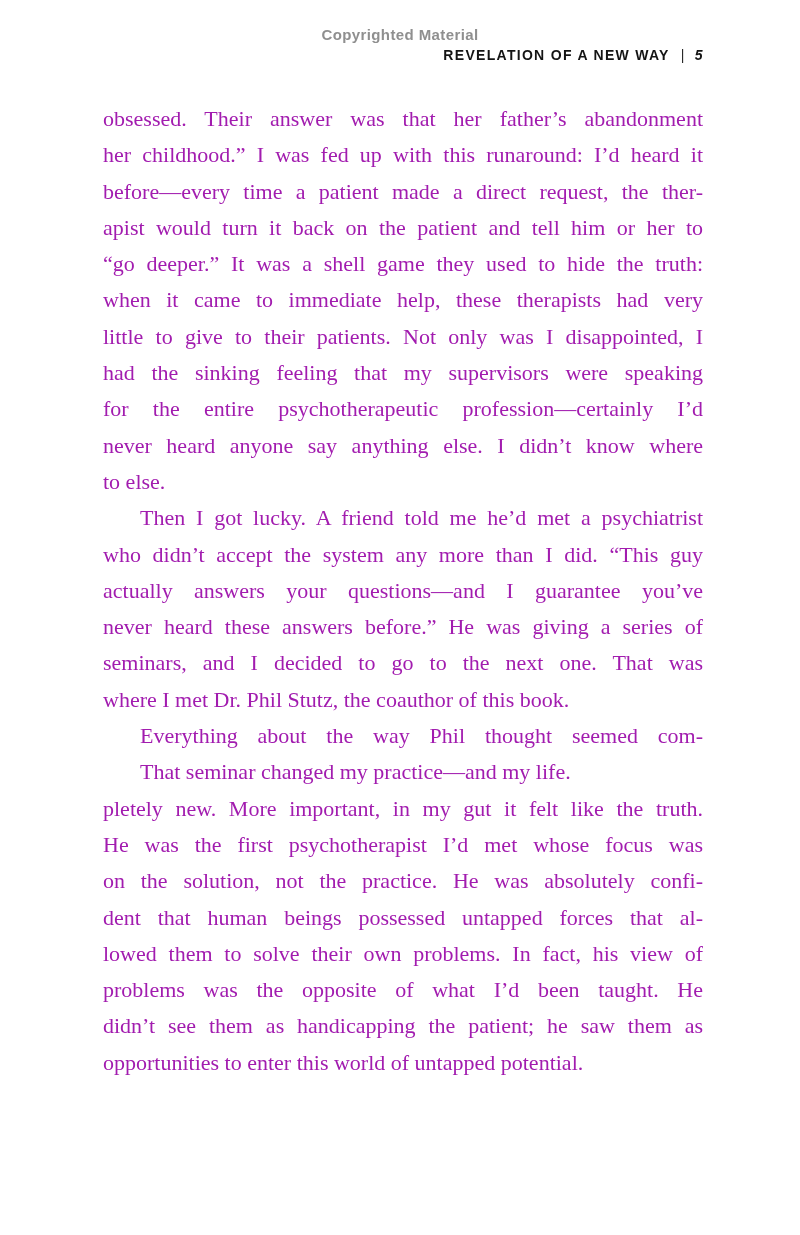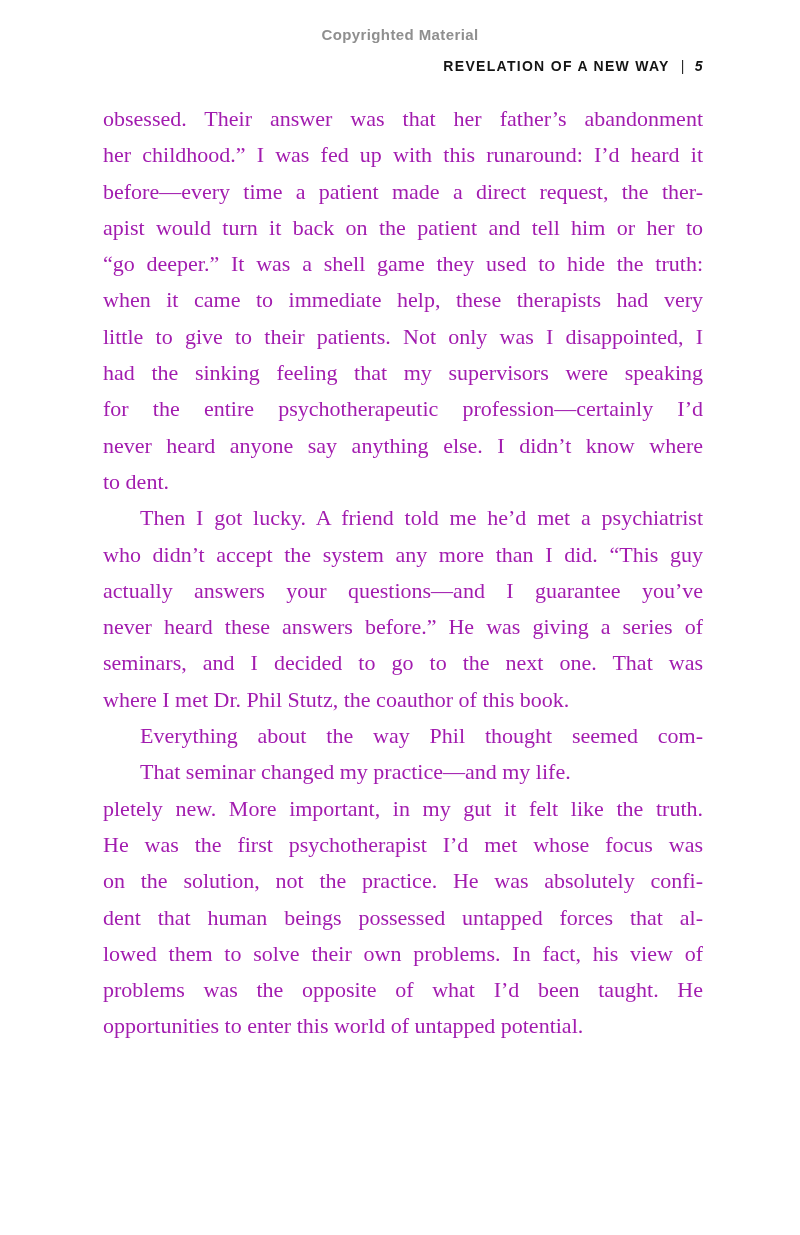"REVELATION OF A NEW WAY" .running-head { top: 58px -> 47px }
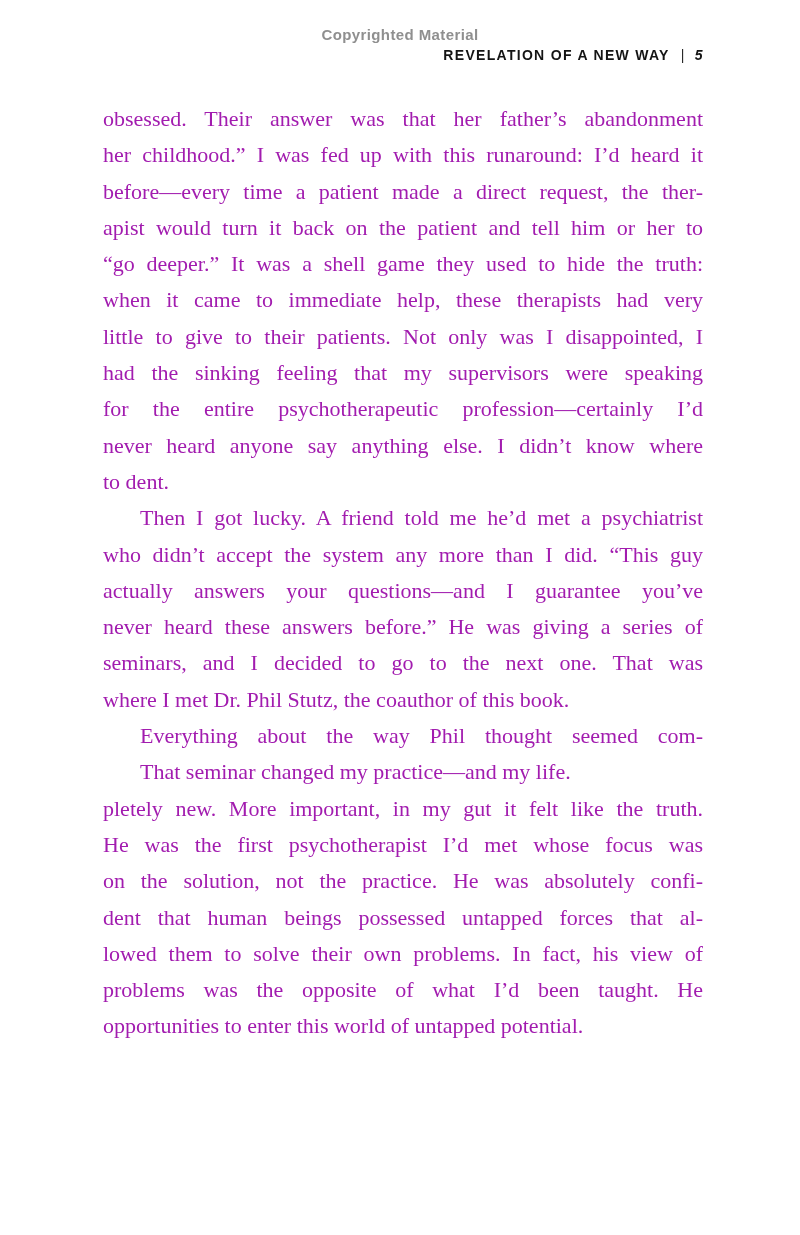"to dent." span { text: dent -> else }
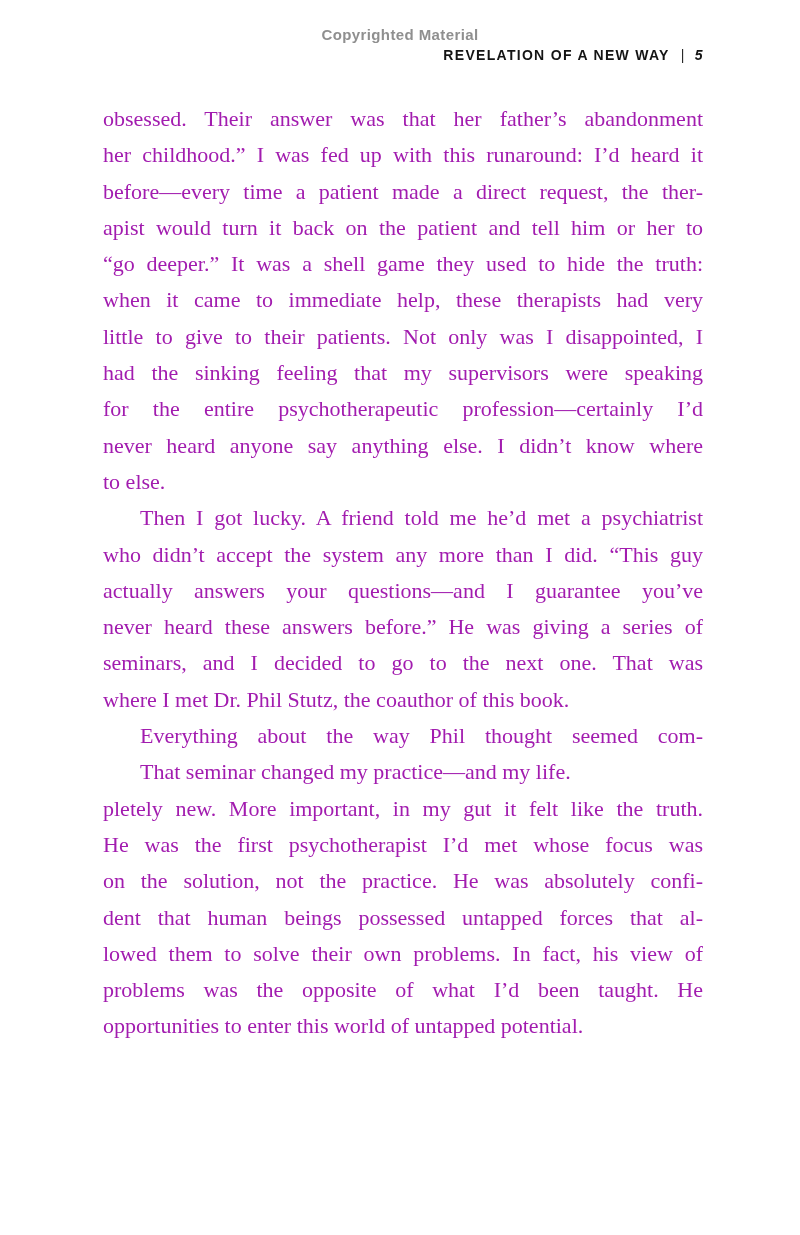"didn’t see them as handicapping" div.line { html: none -> <div><span>didn’t see them as handicapping the patient; he saw them as</span></div> }
